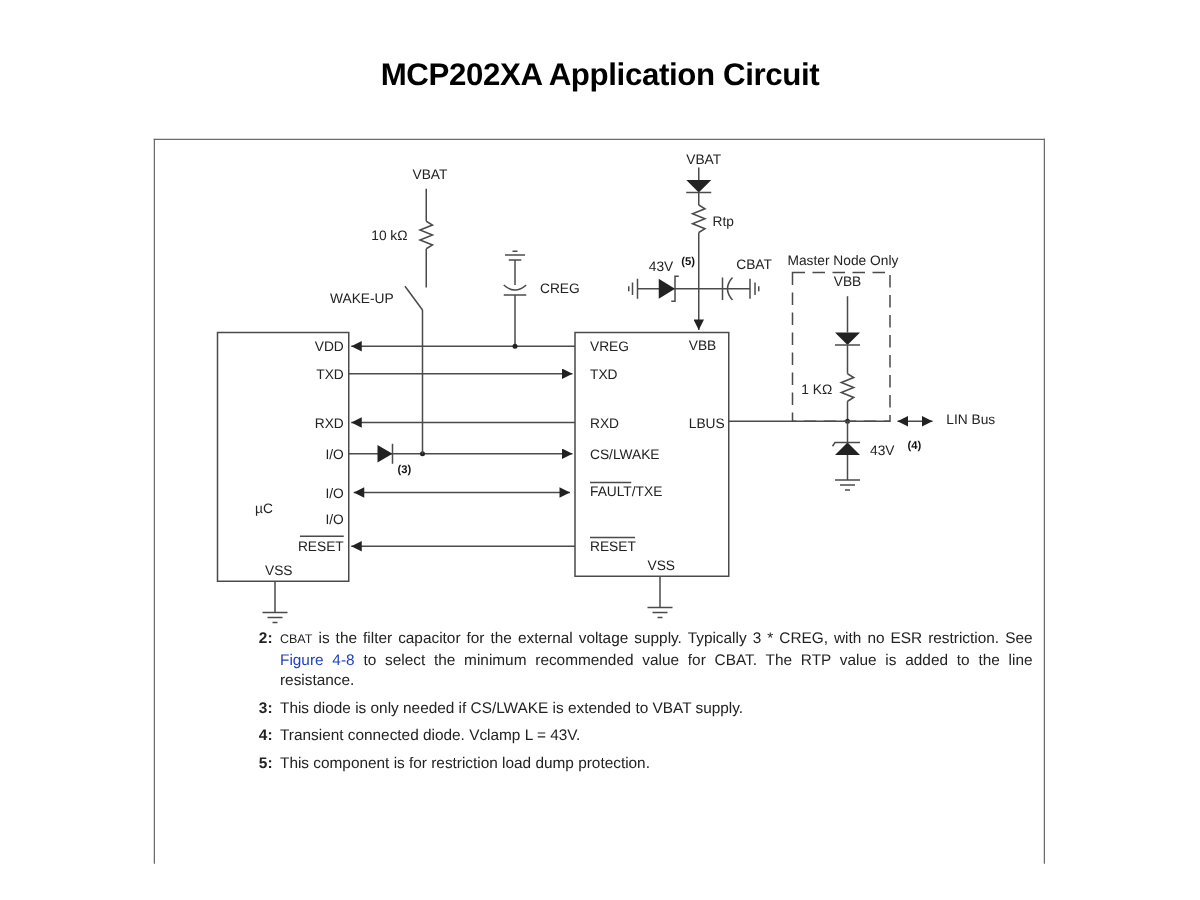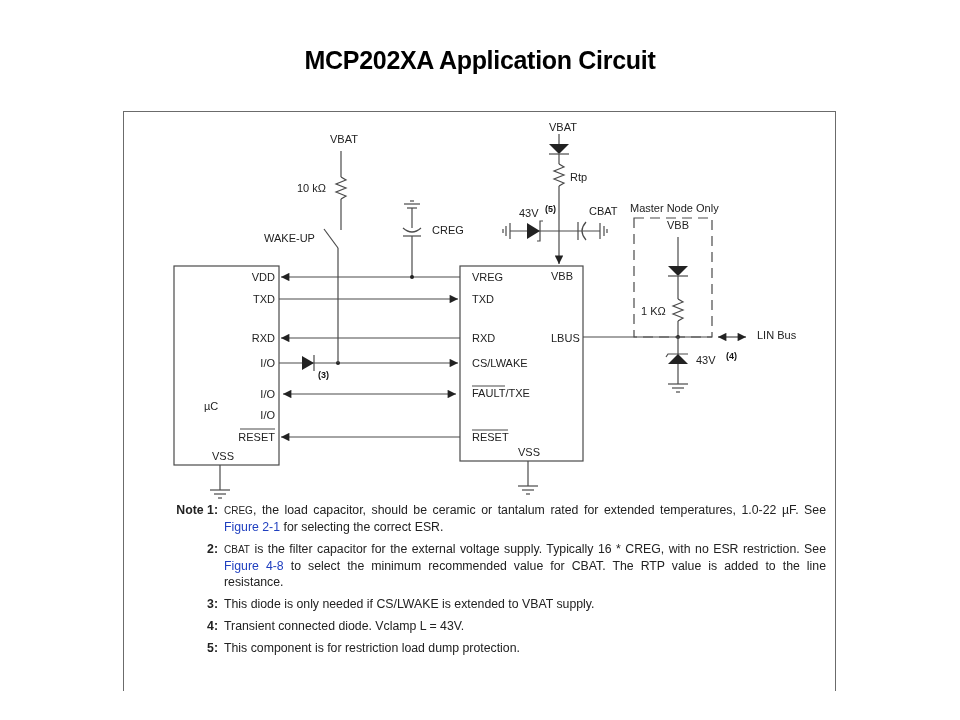"Note 1:" div.note { html: <div> <span>Note 1:</span> <span><span>CREG</span><span>, the load capacitor, should be ceramic or tantalum rated for extended temperatures, 1.0-22 µF. See </span><span>Figure 2-1</span><span> for selecting the correct ESR.</span></span> </div> -> none }
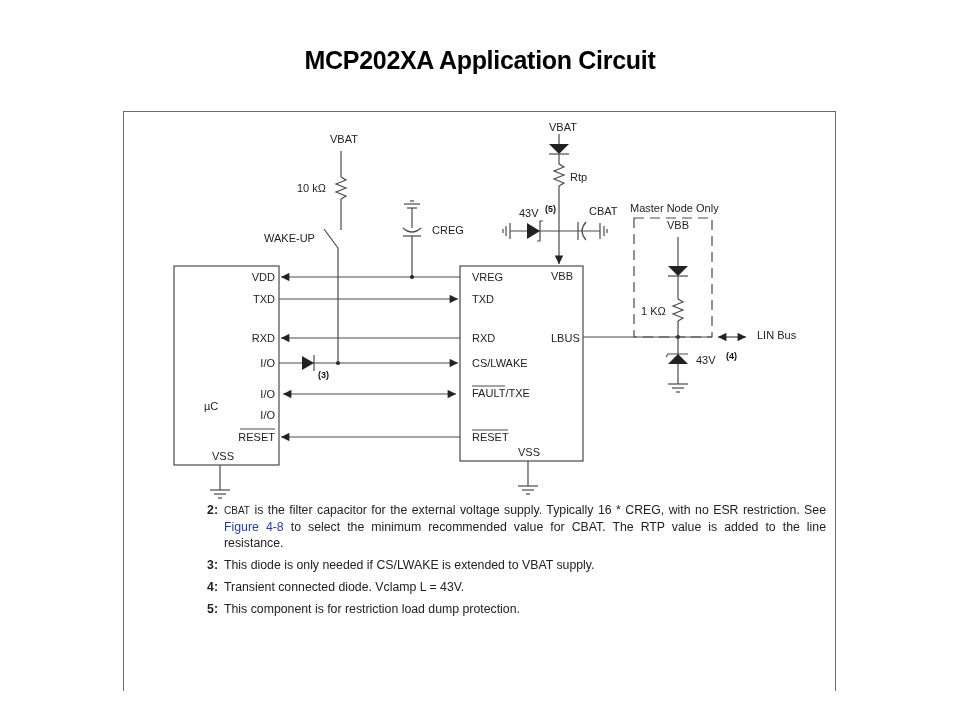"is the filter capacitor for" span { text: 16 -> 3 }
